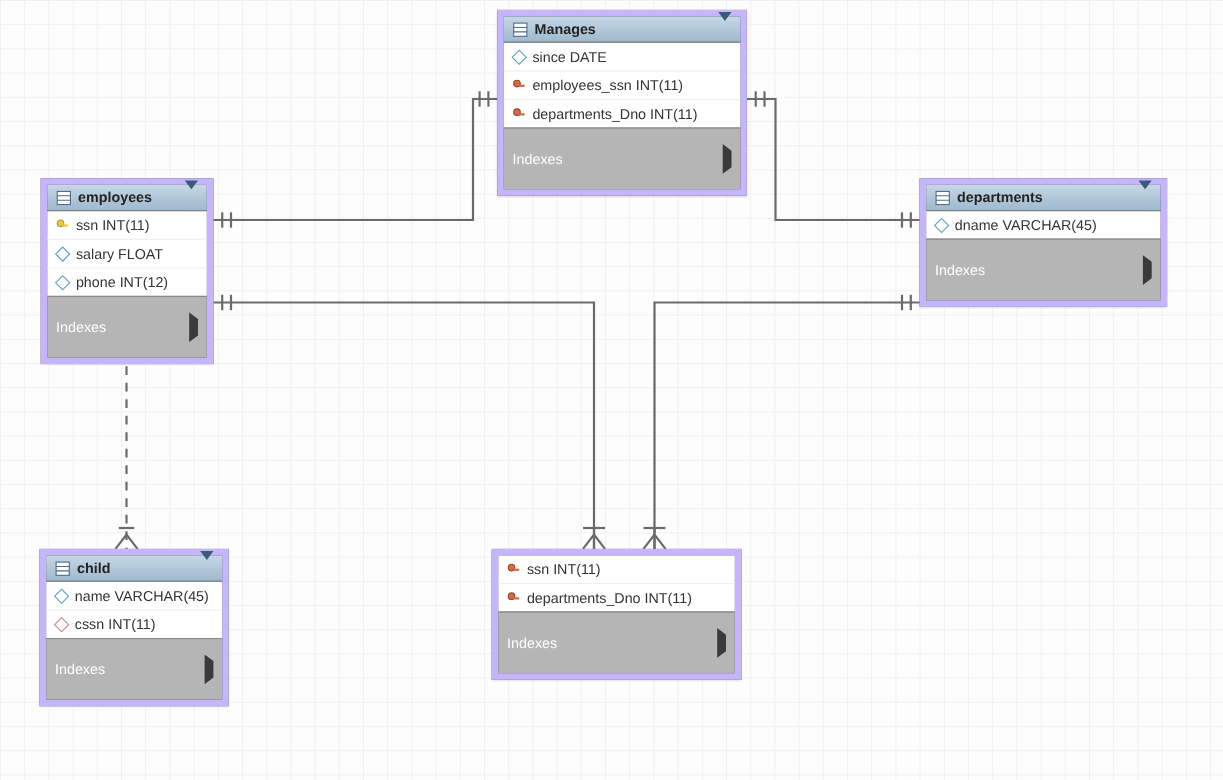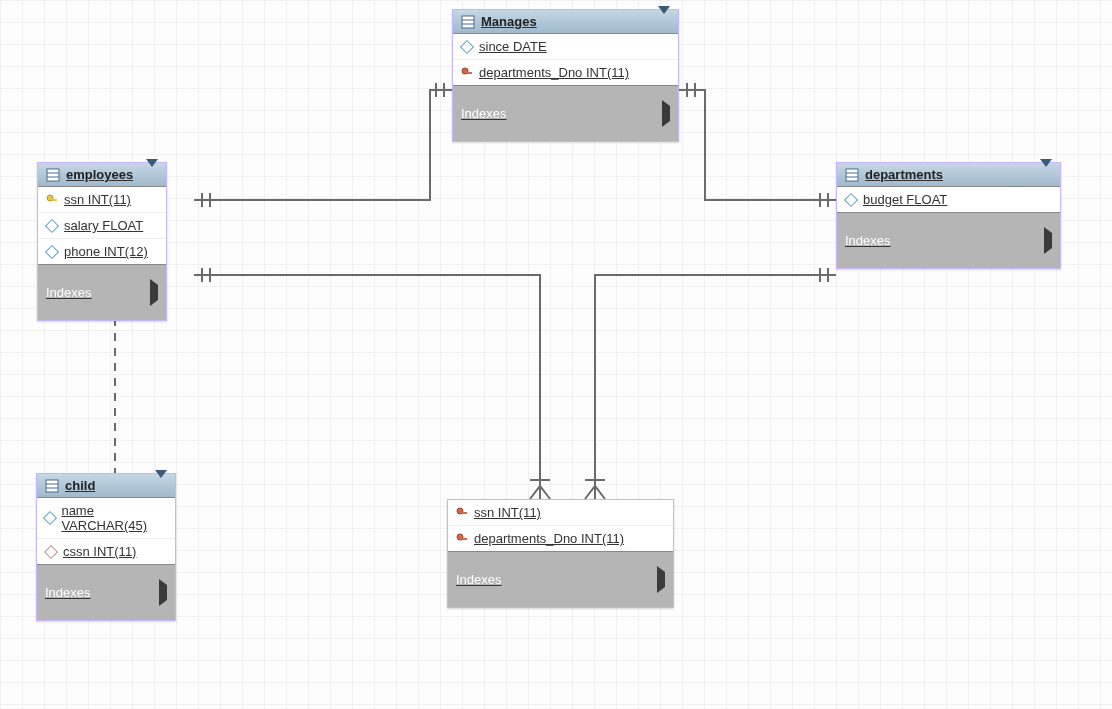"Manages" .table { border: 1px solid #c4b5fd -> 6px solid #c4b5fd; text-decoration: underline -> none }
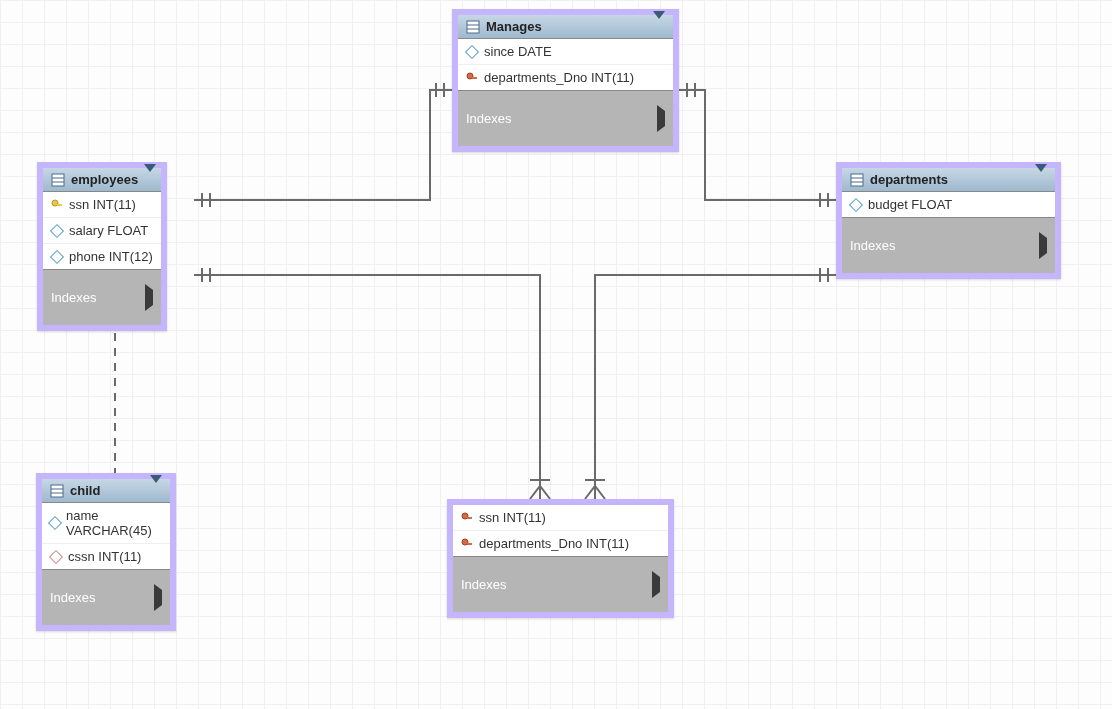"employees_ssn INT(11)" div.col { html: none -> <div> <span> <svg> <circle></circle> <rect></rect> </svg> </span> <span>employees_ssn INT(11)</span> </div> }
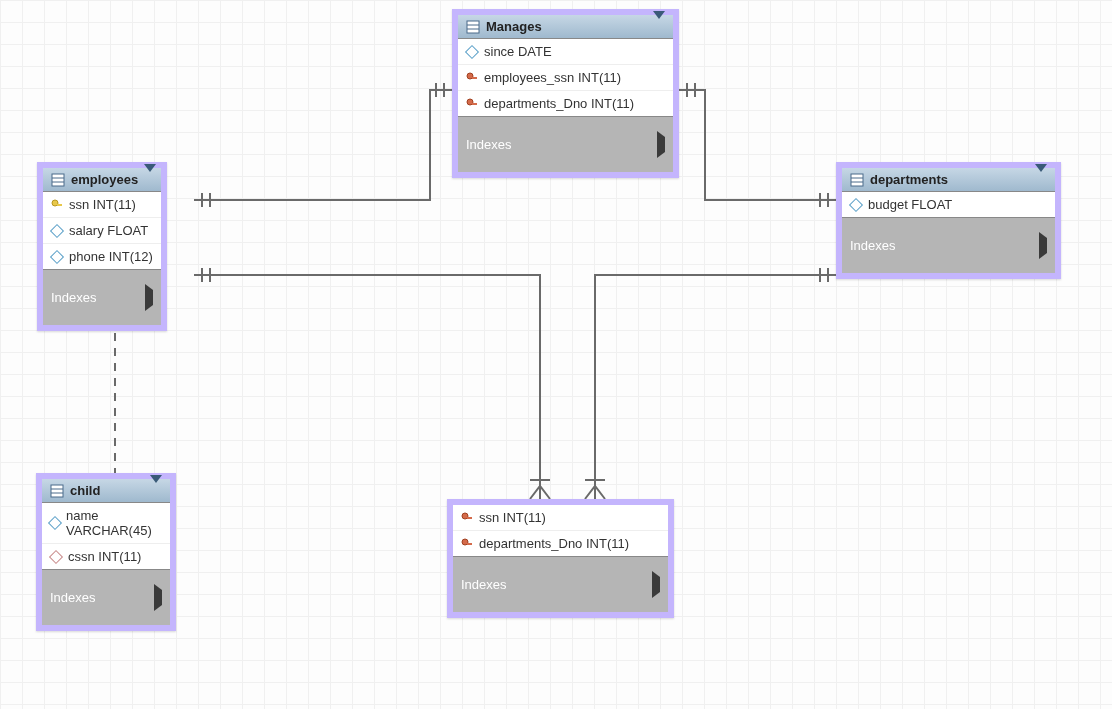"employees" div.table { width: 130px -> 157px }
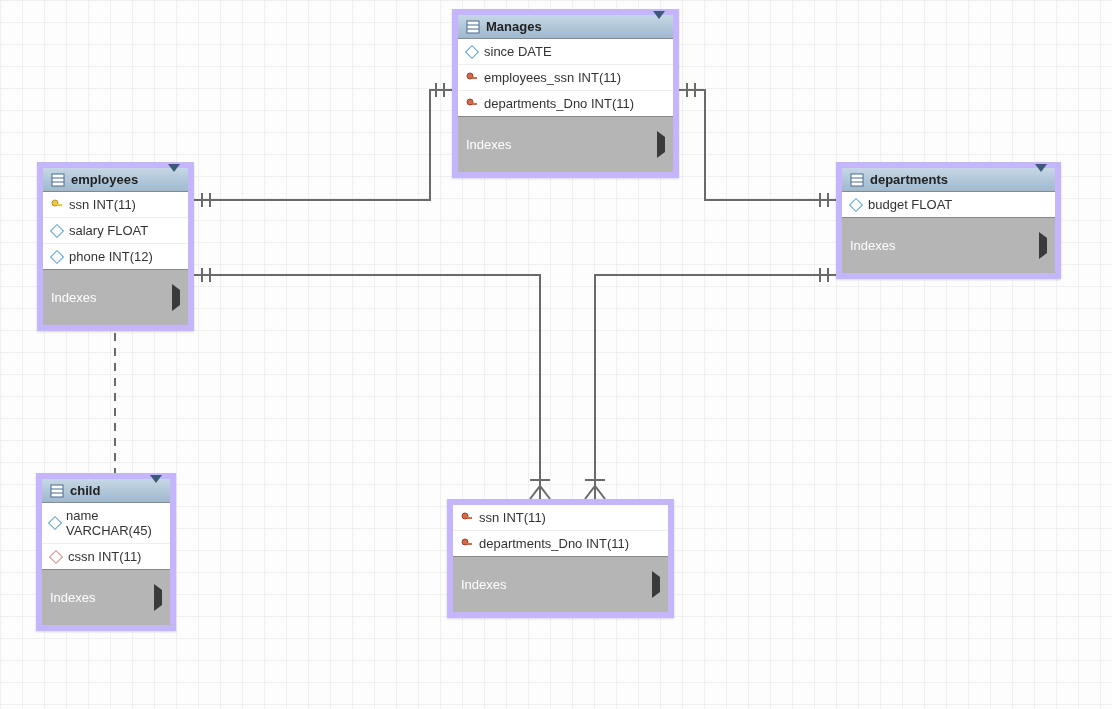"dname VARCHAR(45)" div.col { html: none -> <div> <span> <span></span> </span> <span>dname VARCHAR(45)</span> </div> }
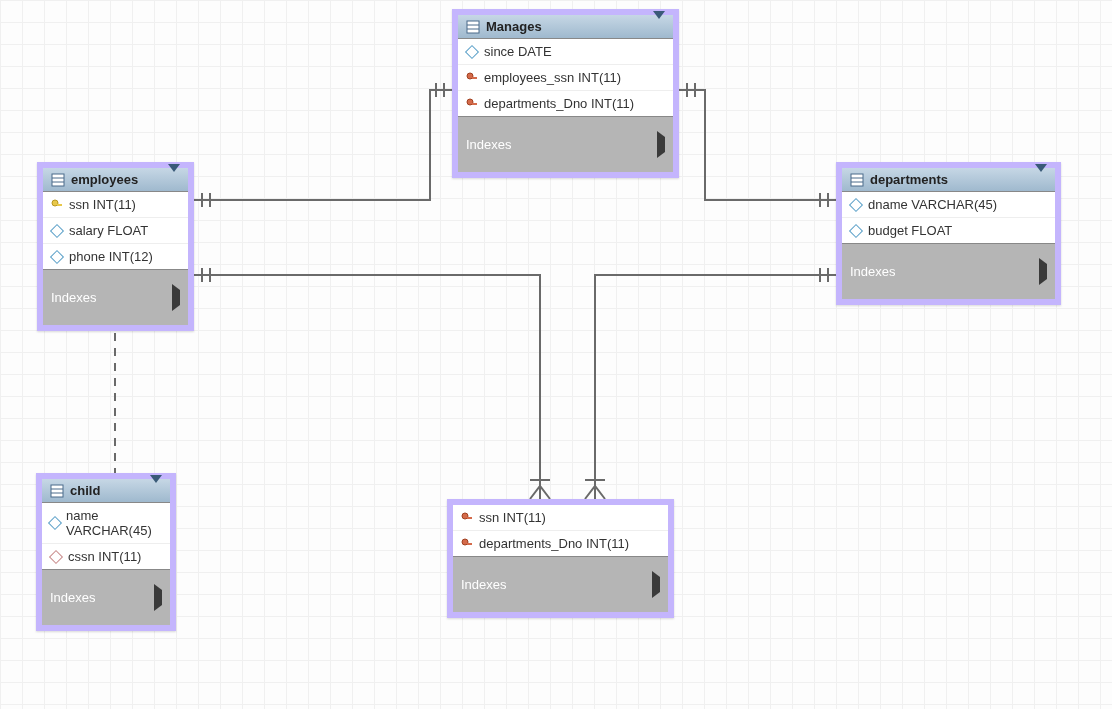"budget FLOAT" div.col { html: <div> <span> <span></span> </span> <span>budget FLOAT</span> </div> -> none }
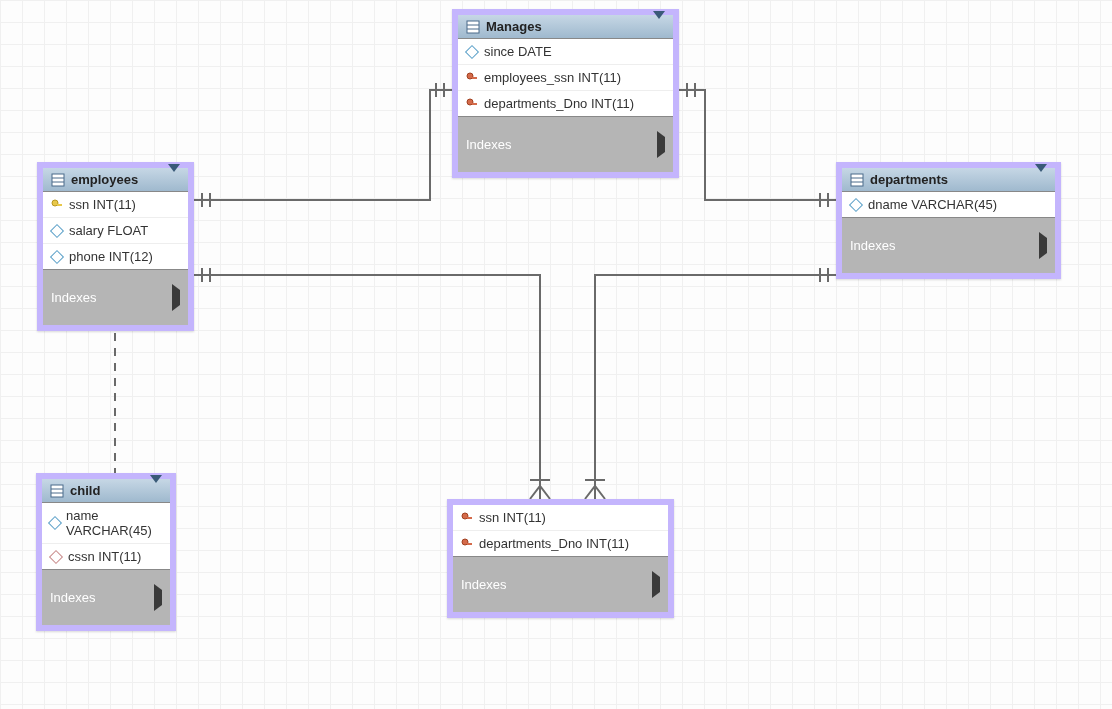"child" div.table { top: 473px -> 499px; width: 140px -> 172px }
